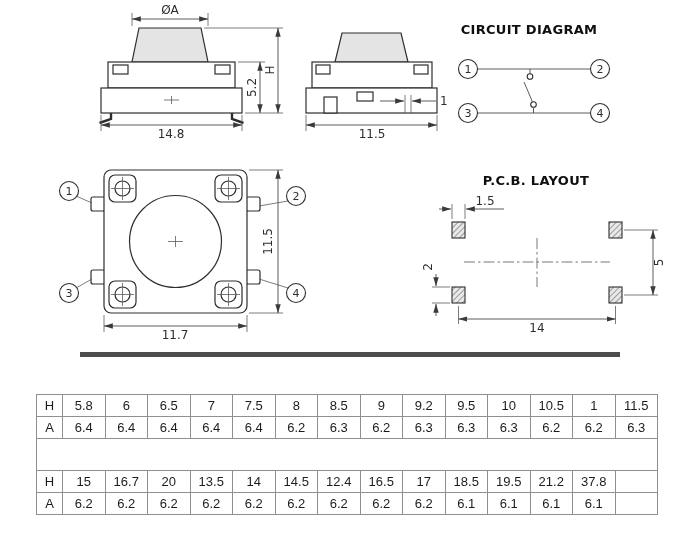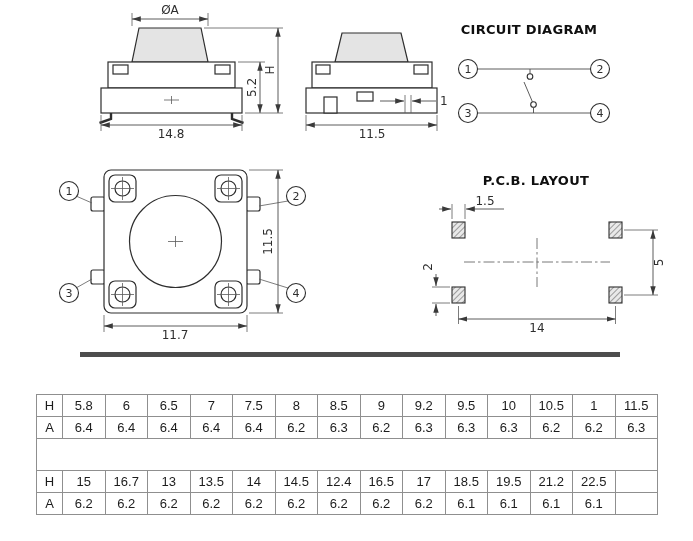"13" td { text: 13 -> 20 }
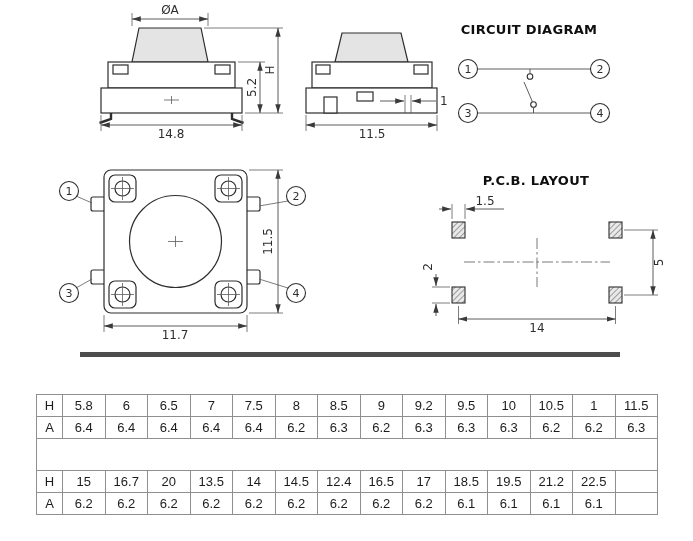"22.5" td { text: 22.5 -> 37.8 }
